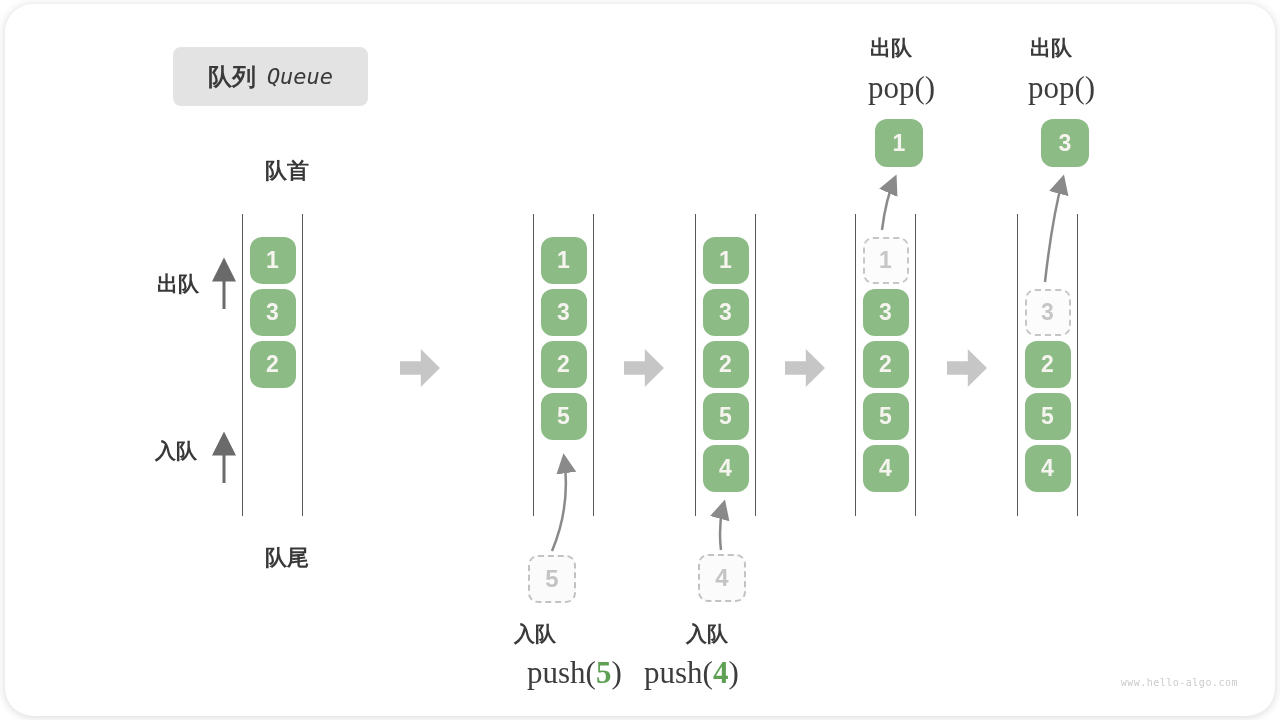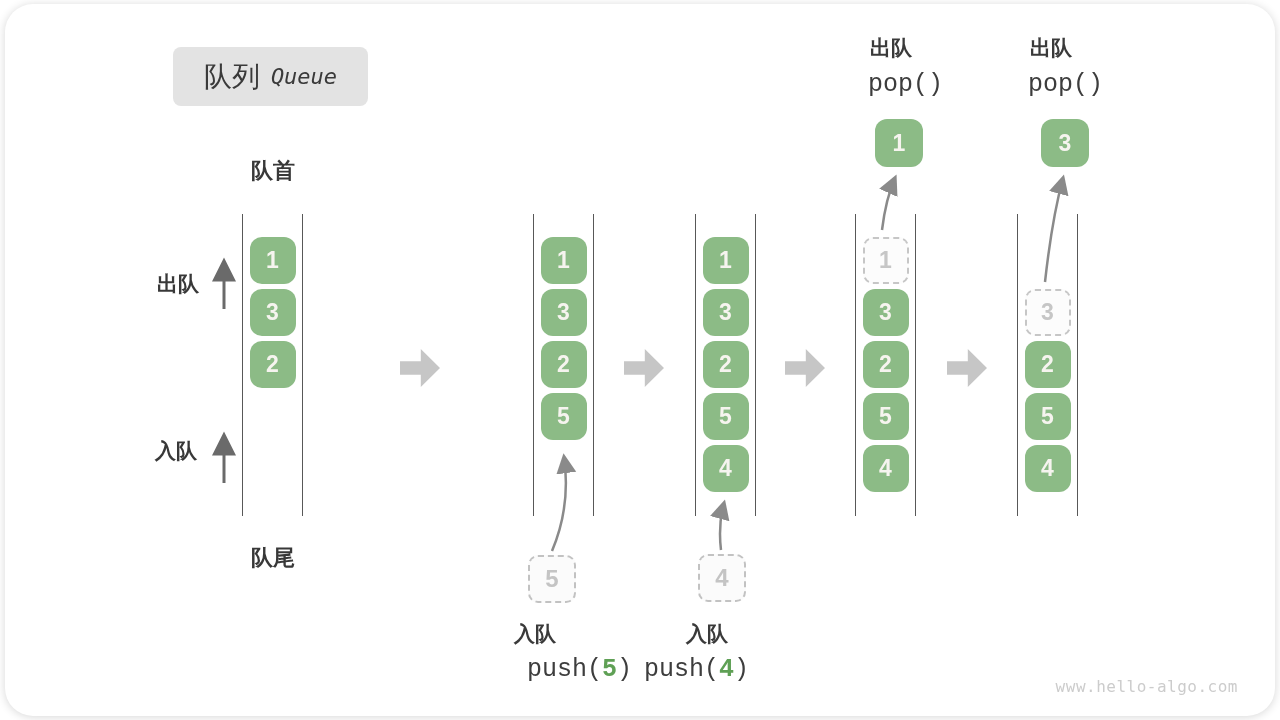"队列" .title-zh { font-size: 28px -> 24px; font-weight: normal -> bold }
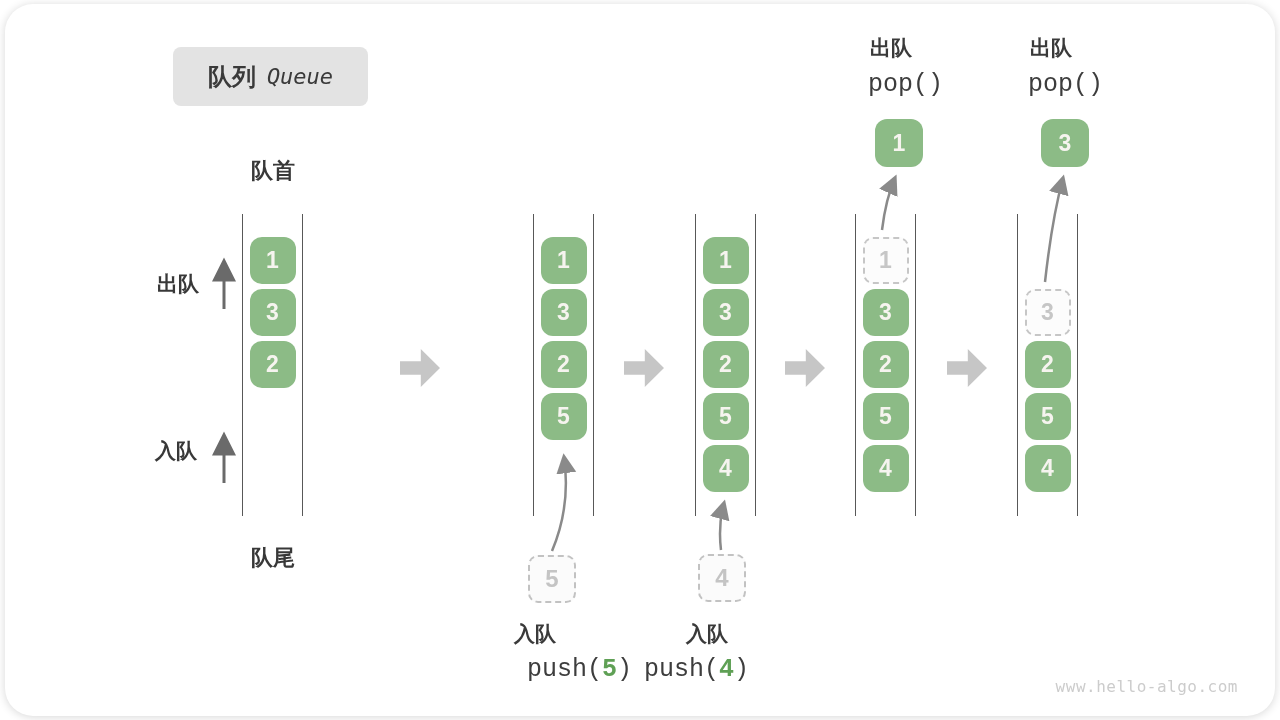"pop()" .op-code { font-family: Liberation Mono, monospace -> Liberation Serif, serif; font-size: 25px -> 31px }
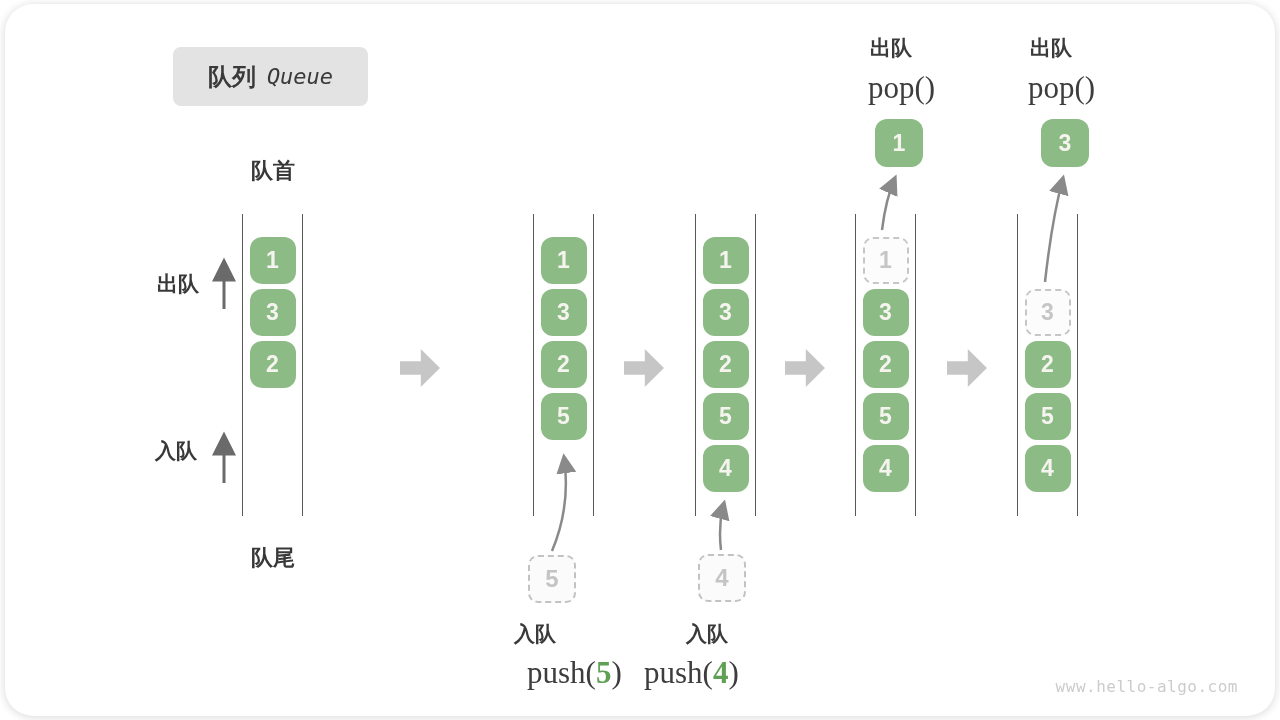"队首" .anchor { margin-left: none -> 14px }
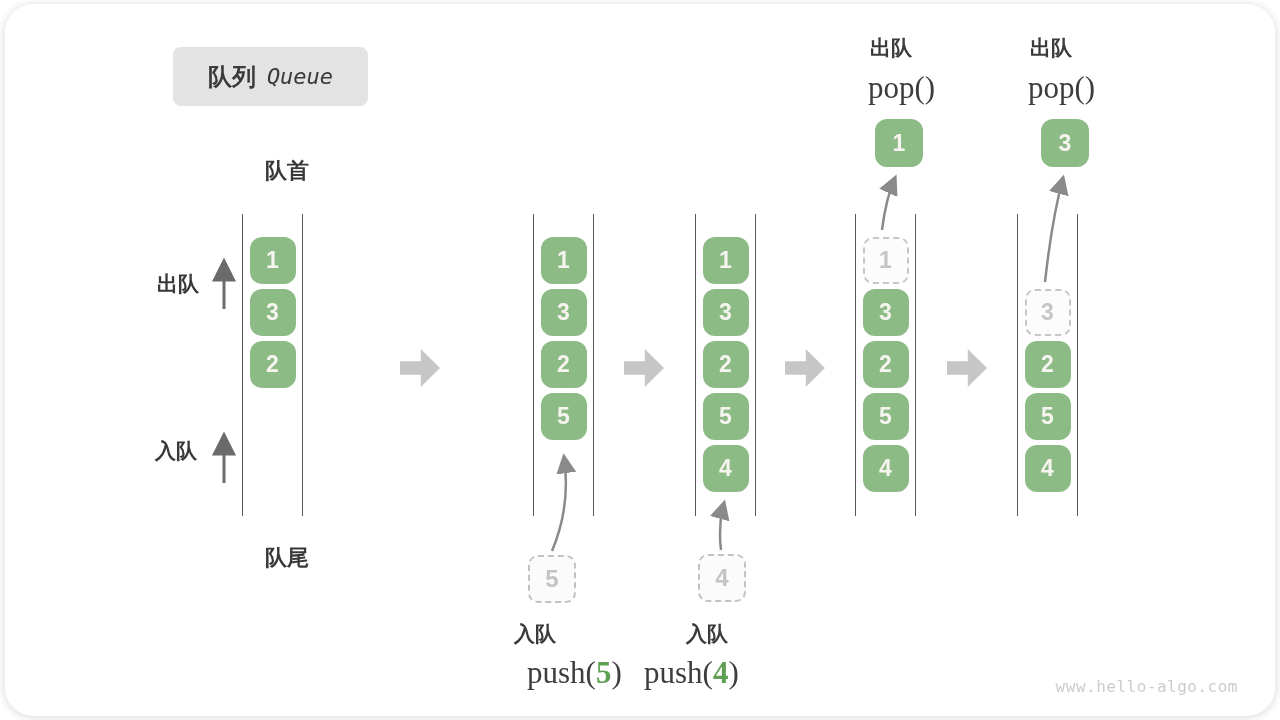"www.hello-algo.com" .watermark { font-size: 16px -> 10px }
